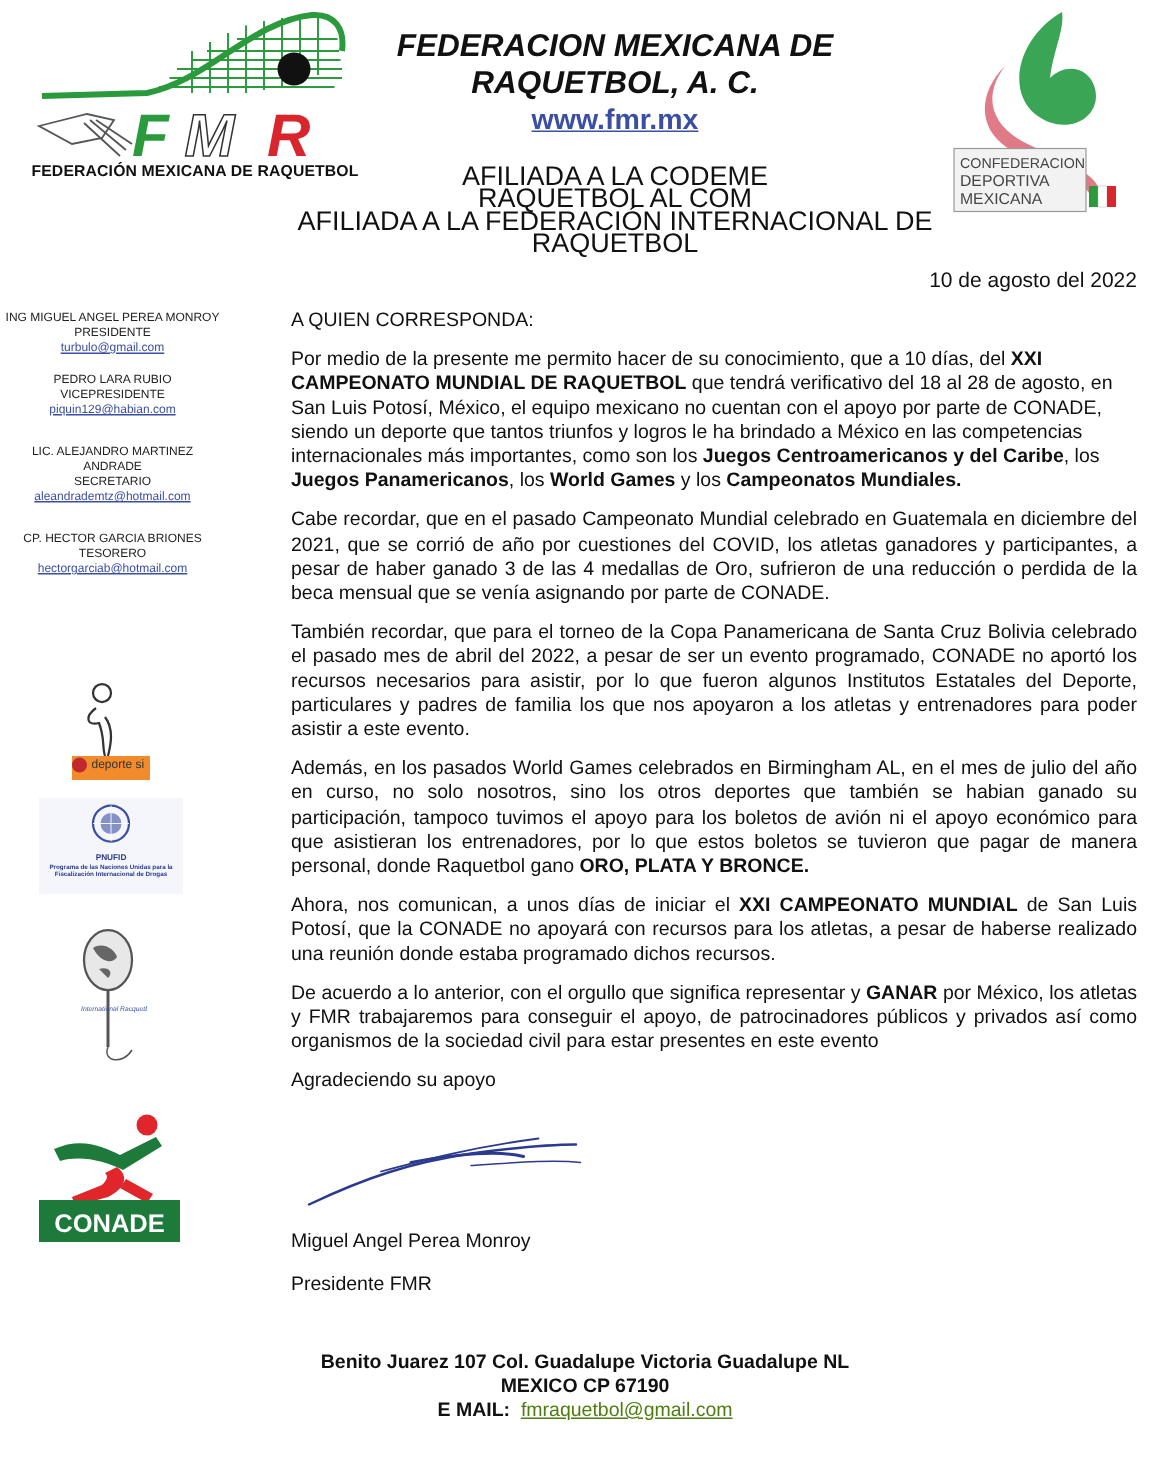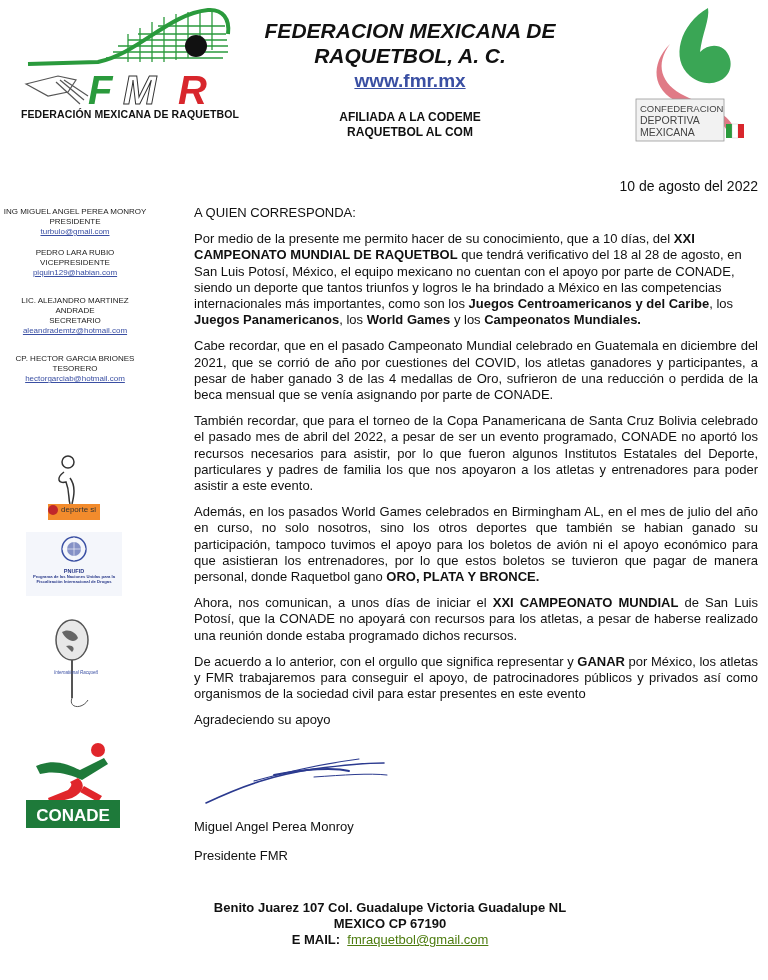"AFILIADA A LA CODEME" #affiliations { font-size: 12px -> 18px; font-weight: bold -> normal }
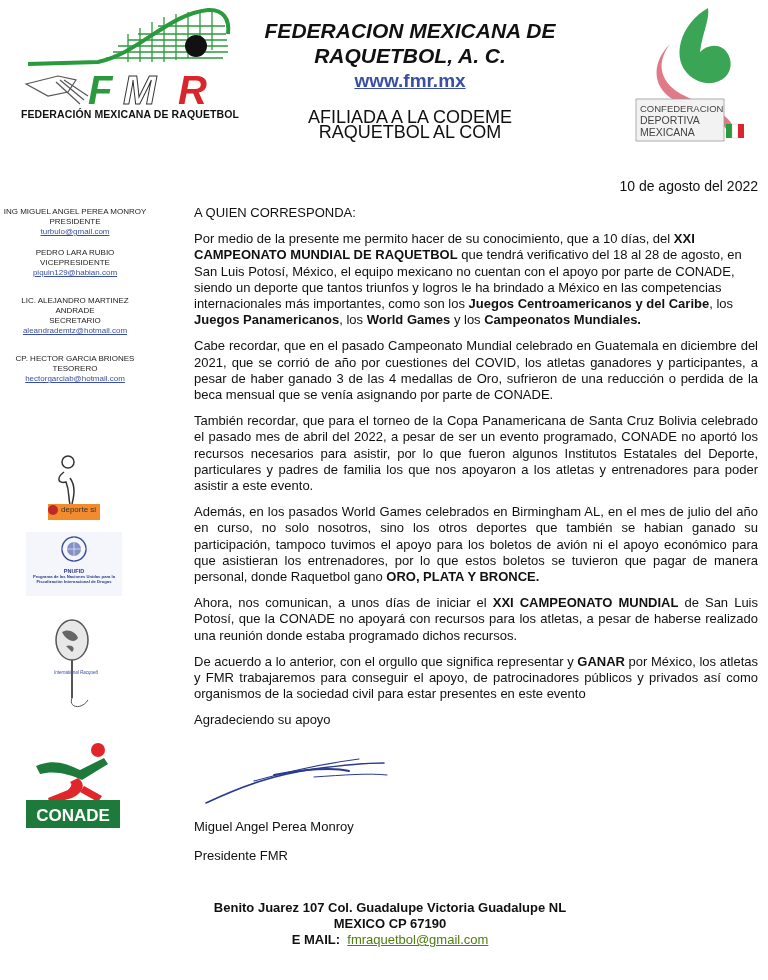"AFILIADA A LA FEDERACIÓN INTERNACIONAL" div { html: none -> <div>AFILIADA A LA FEDERACIÓN INTERNACIONAL DE RAQUETBOL</div> }
